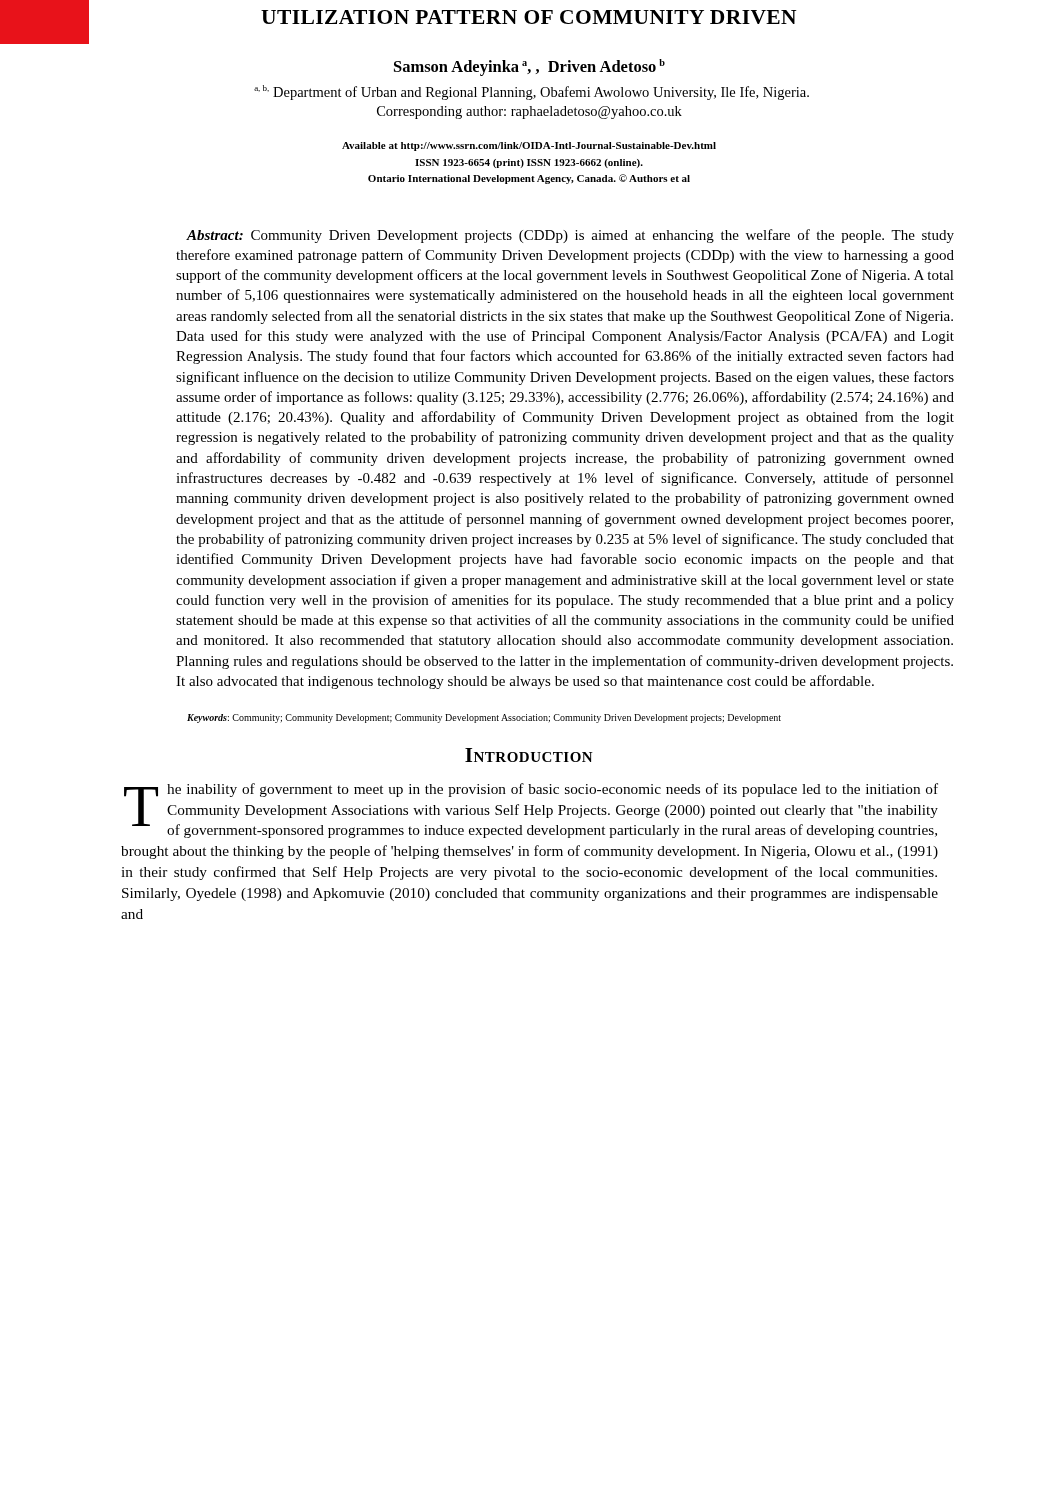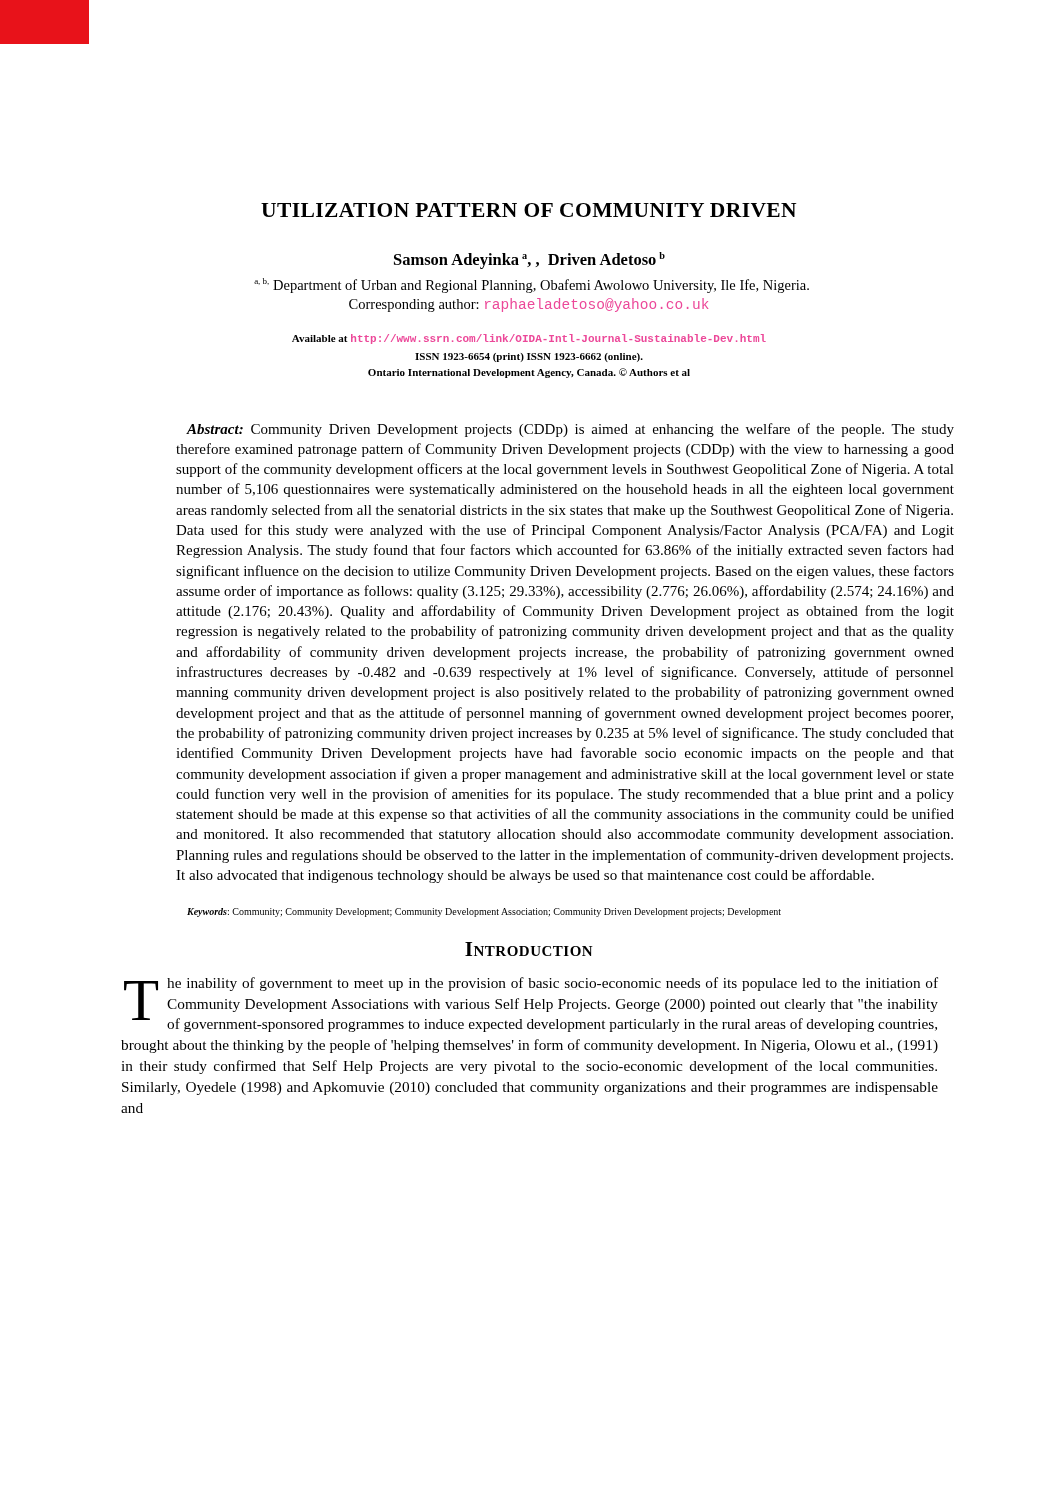"UTILIZATION PATTERN OF COMMUNITY DRIVEN" .title { padding-top: 193px -> none }
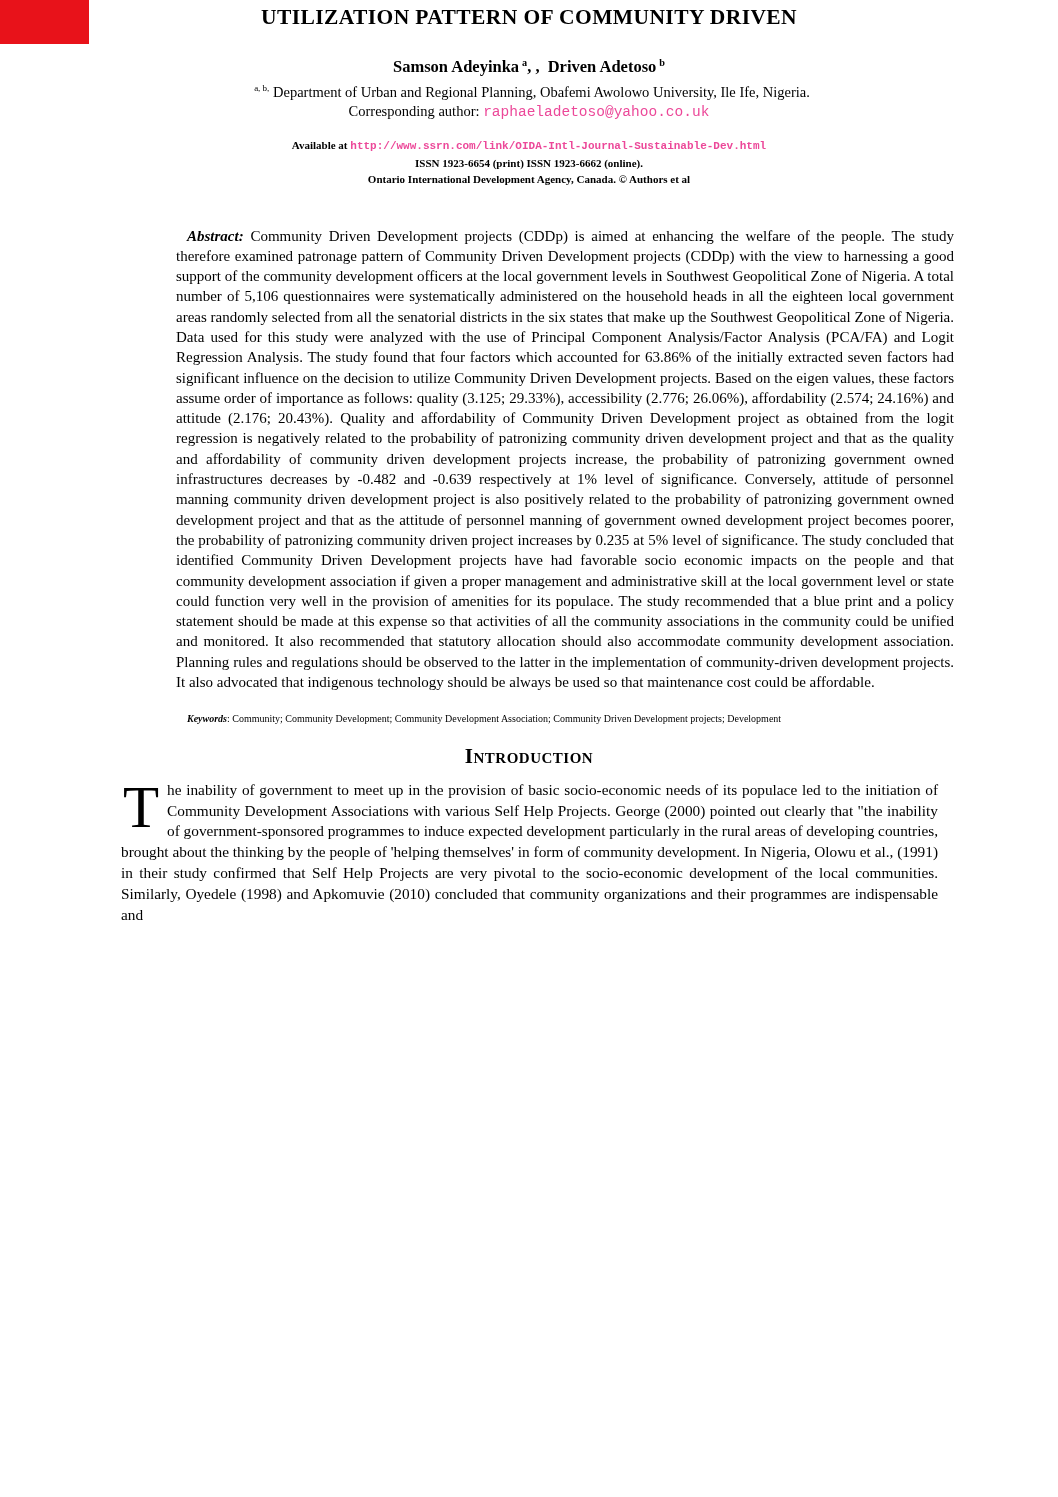"raphaeladetoso@yahoo.co.uk" .plain-link { color: #ec4899 -> #000000; font-family: Liberation Mono, monospace -> none }
